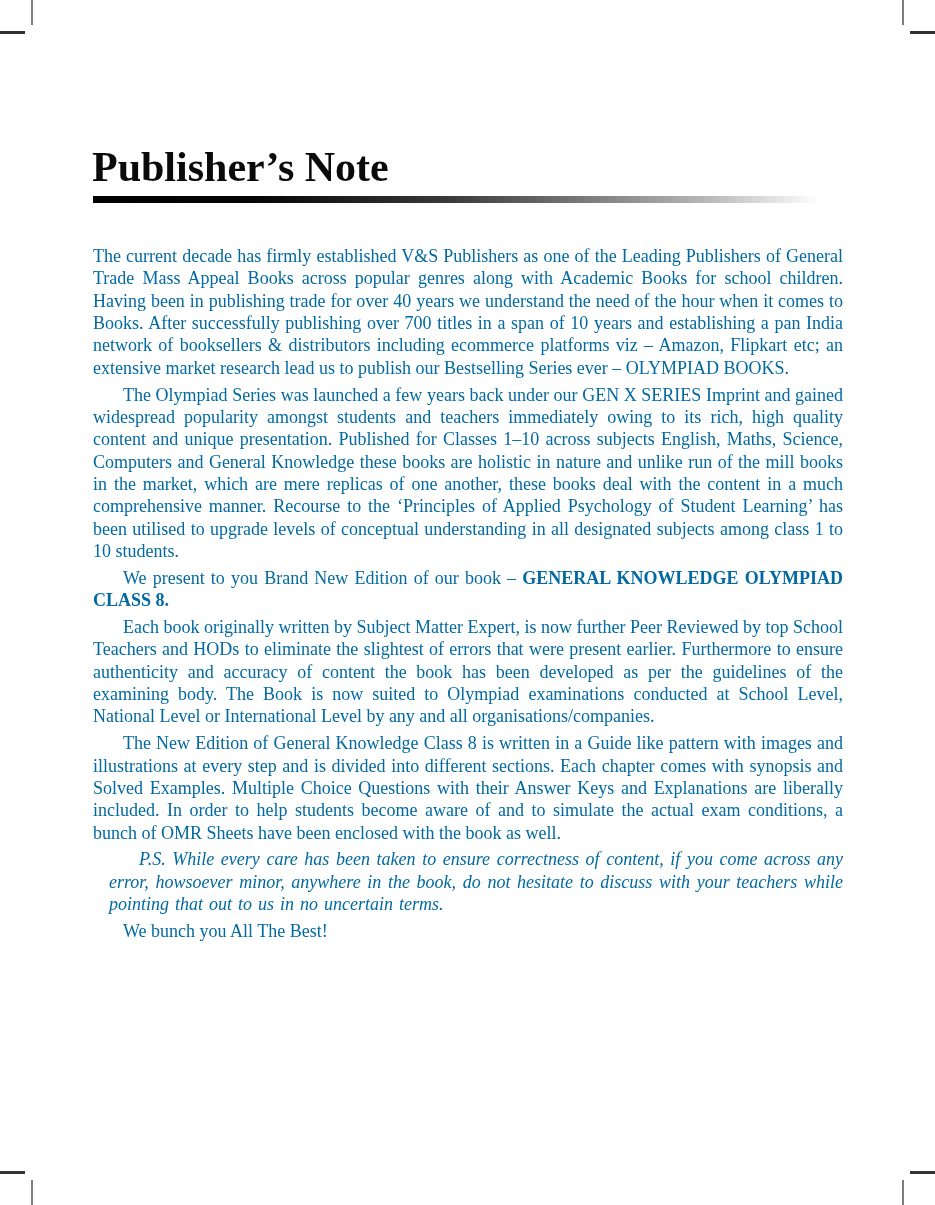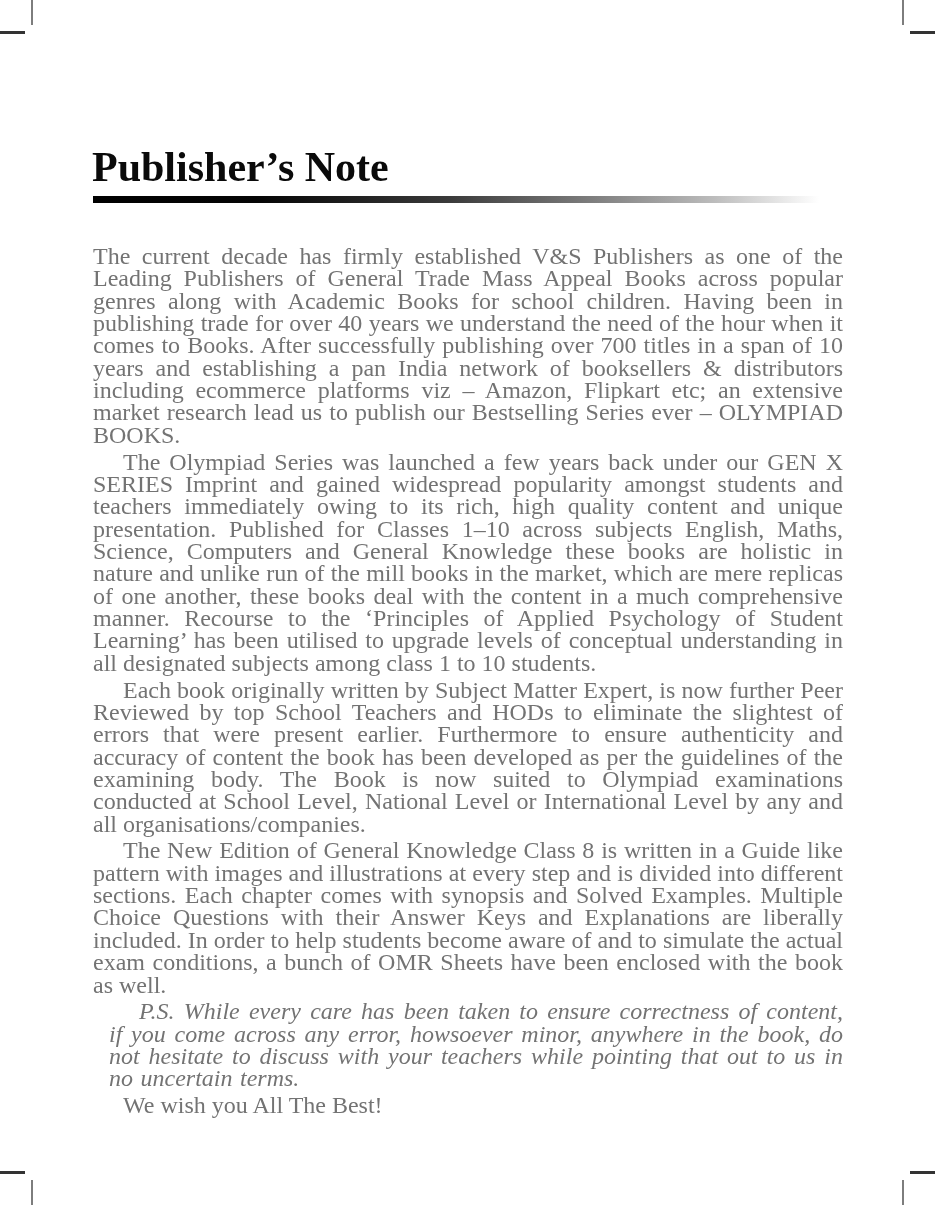"The current decade has firmly" .body-text { color: #737373 -> #0369a1; font-size: 24px -> 18px }
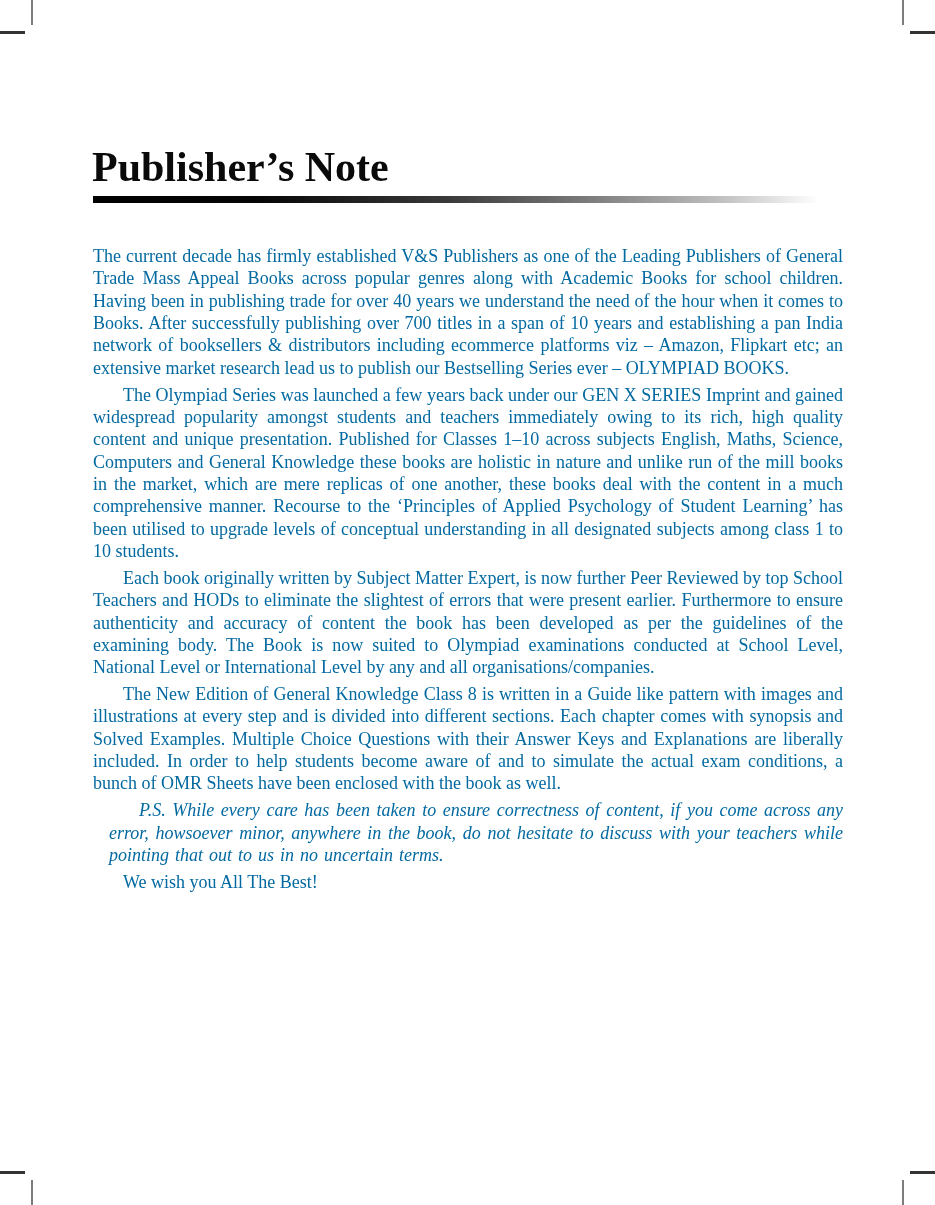"We present to you Brand" p { html: none -> <p><span>We present to you Brand New Edition of our book – </span><strong>GENERAL KNOWLEDGE OLYMPIAD CLASS 8.</strong></p> }
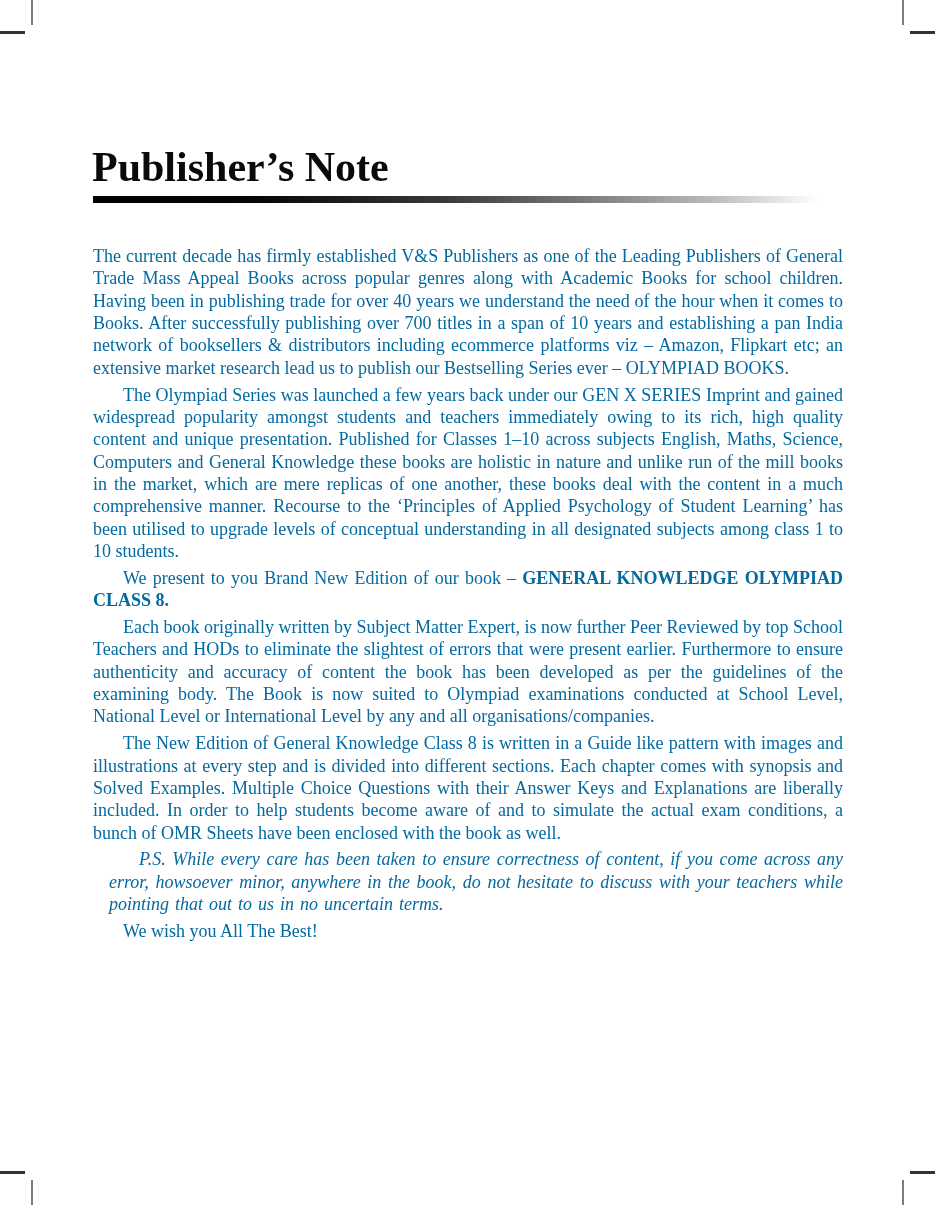"We wish you All The" span { text: wish -> bunch }
